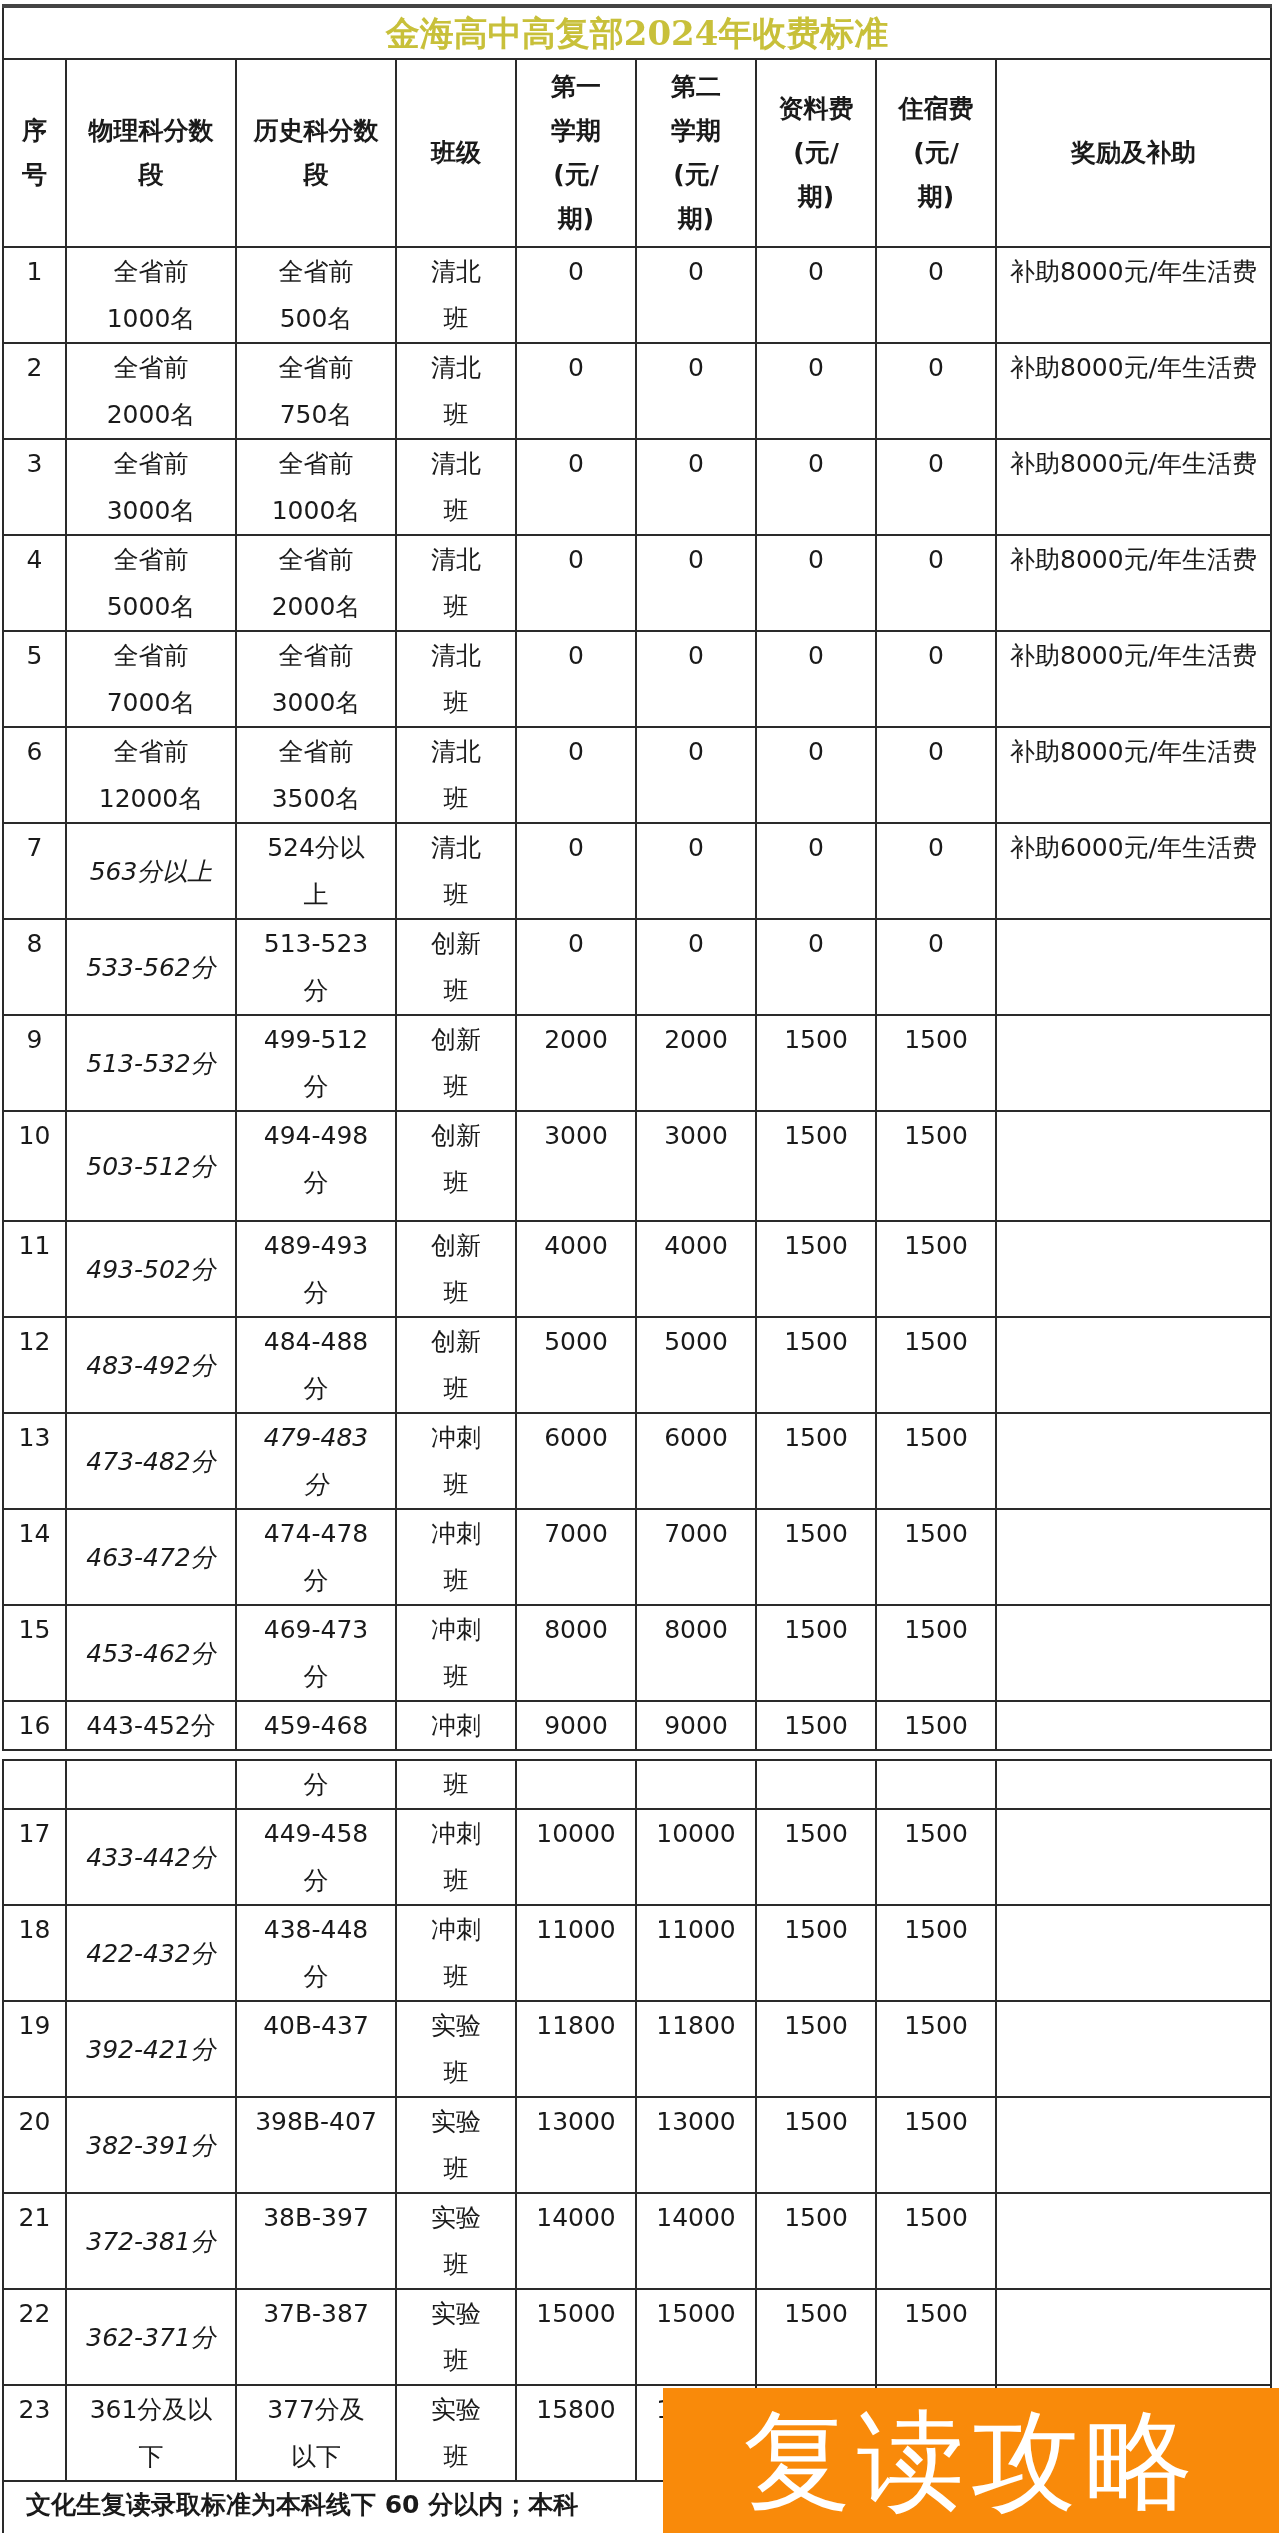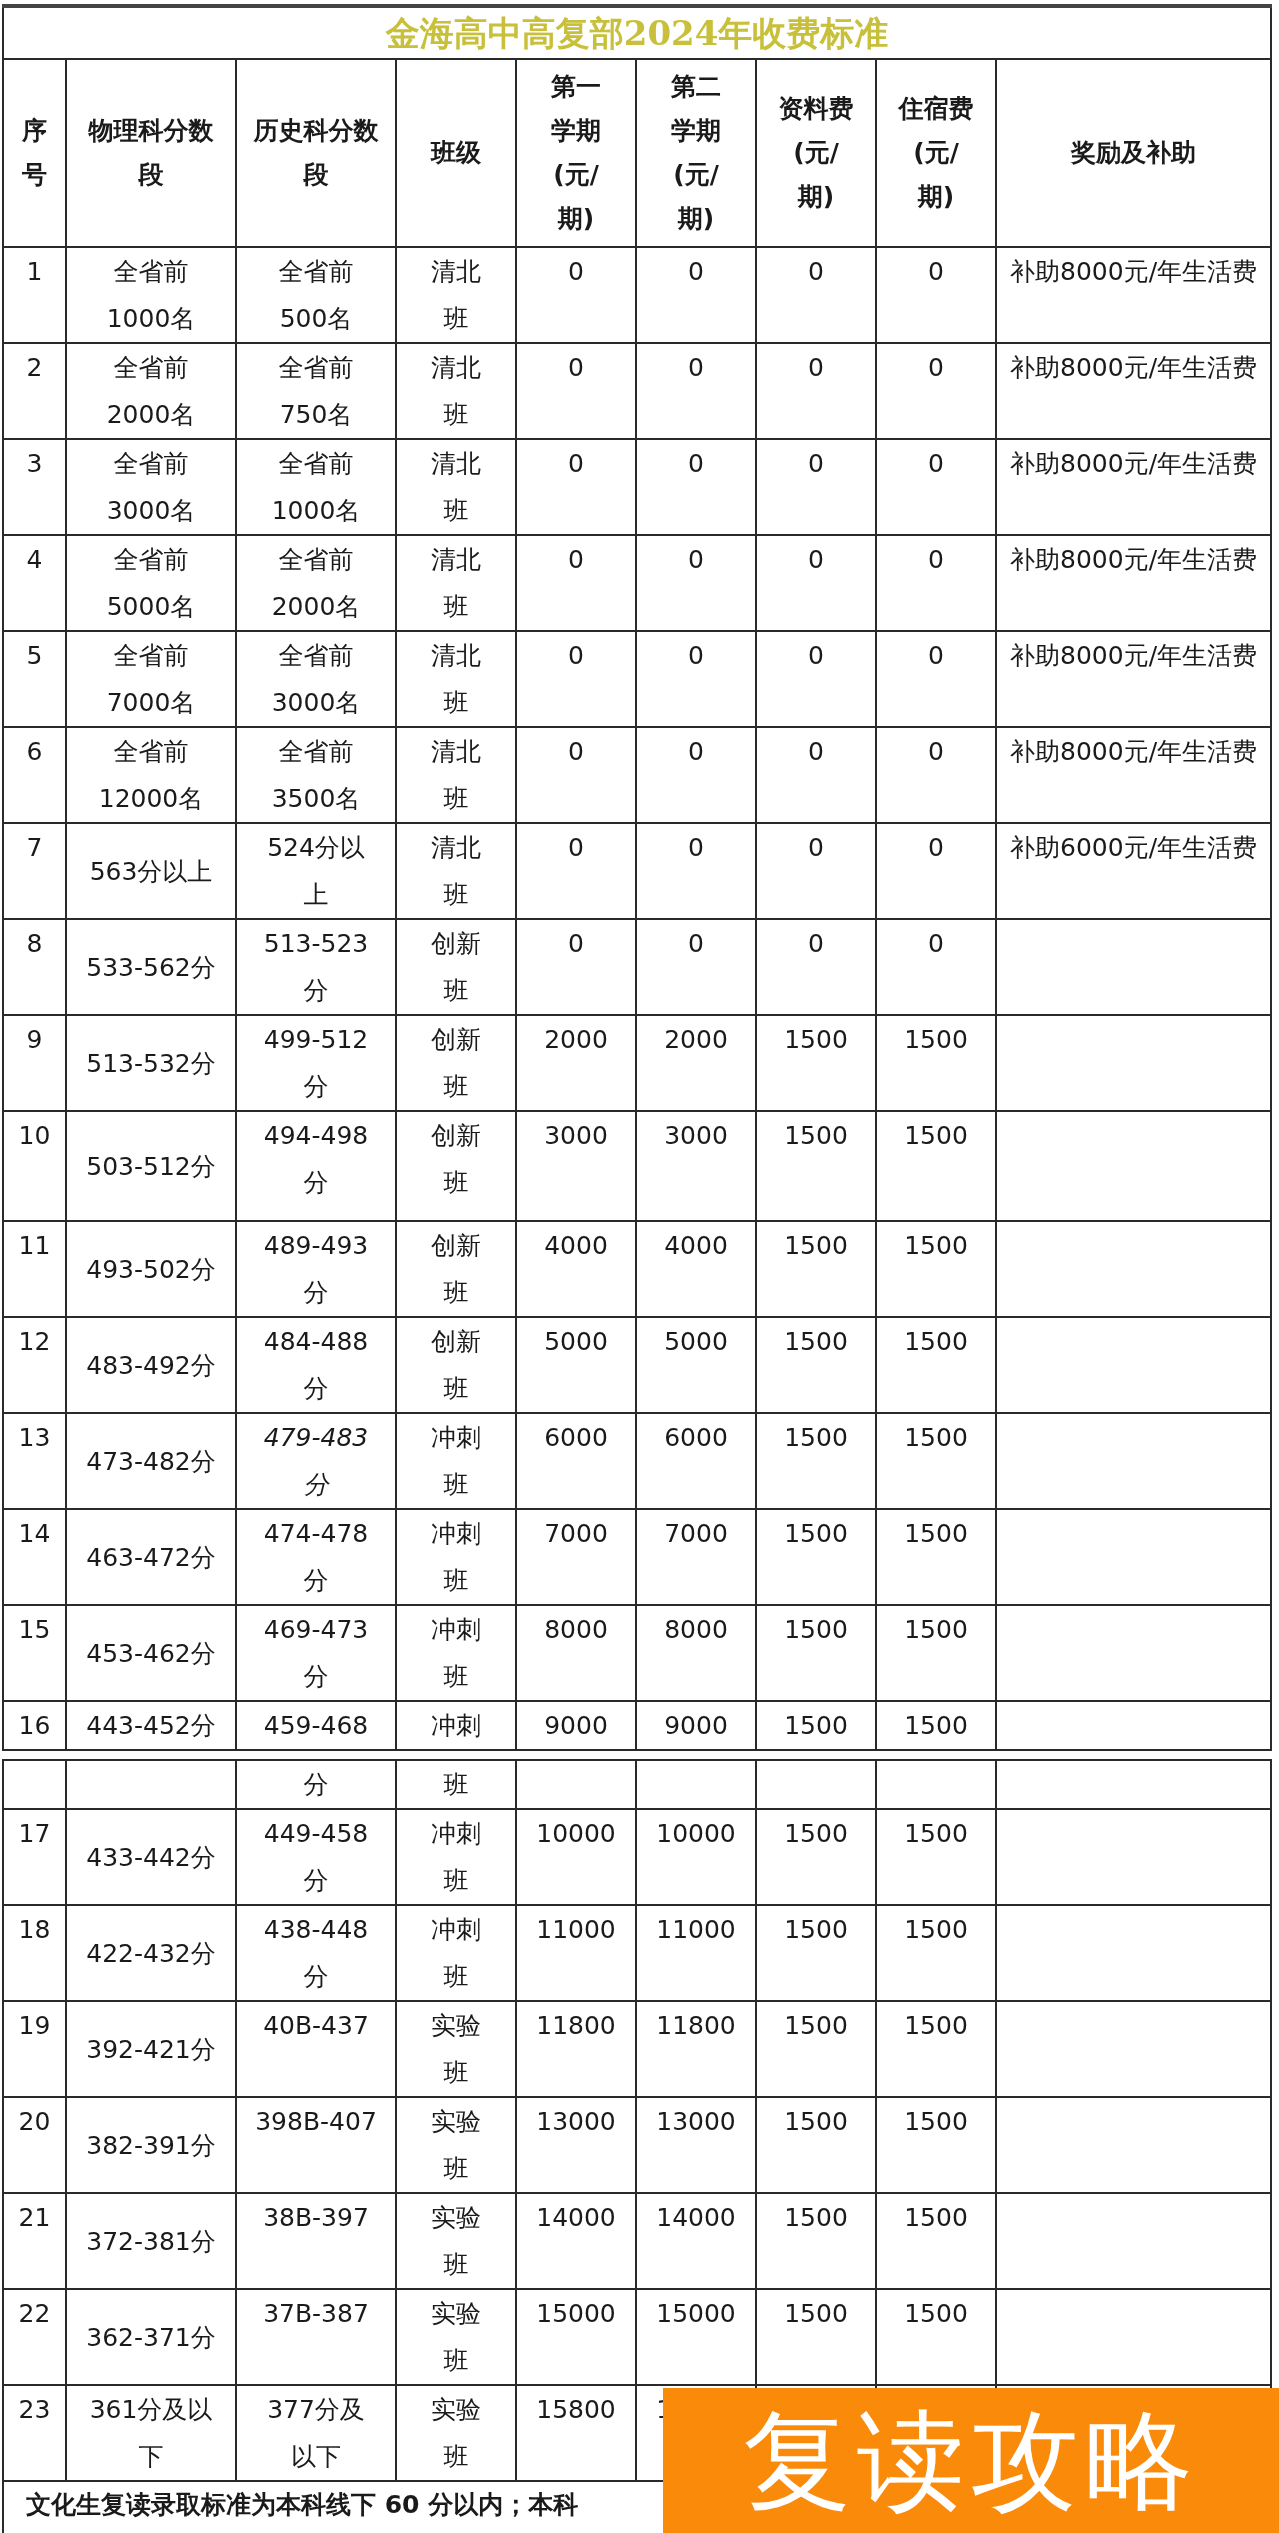"563分以上" td.mid { font-style: none -> italic }
